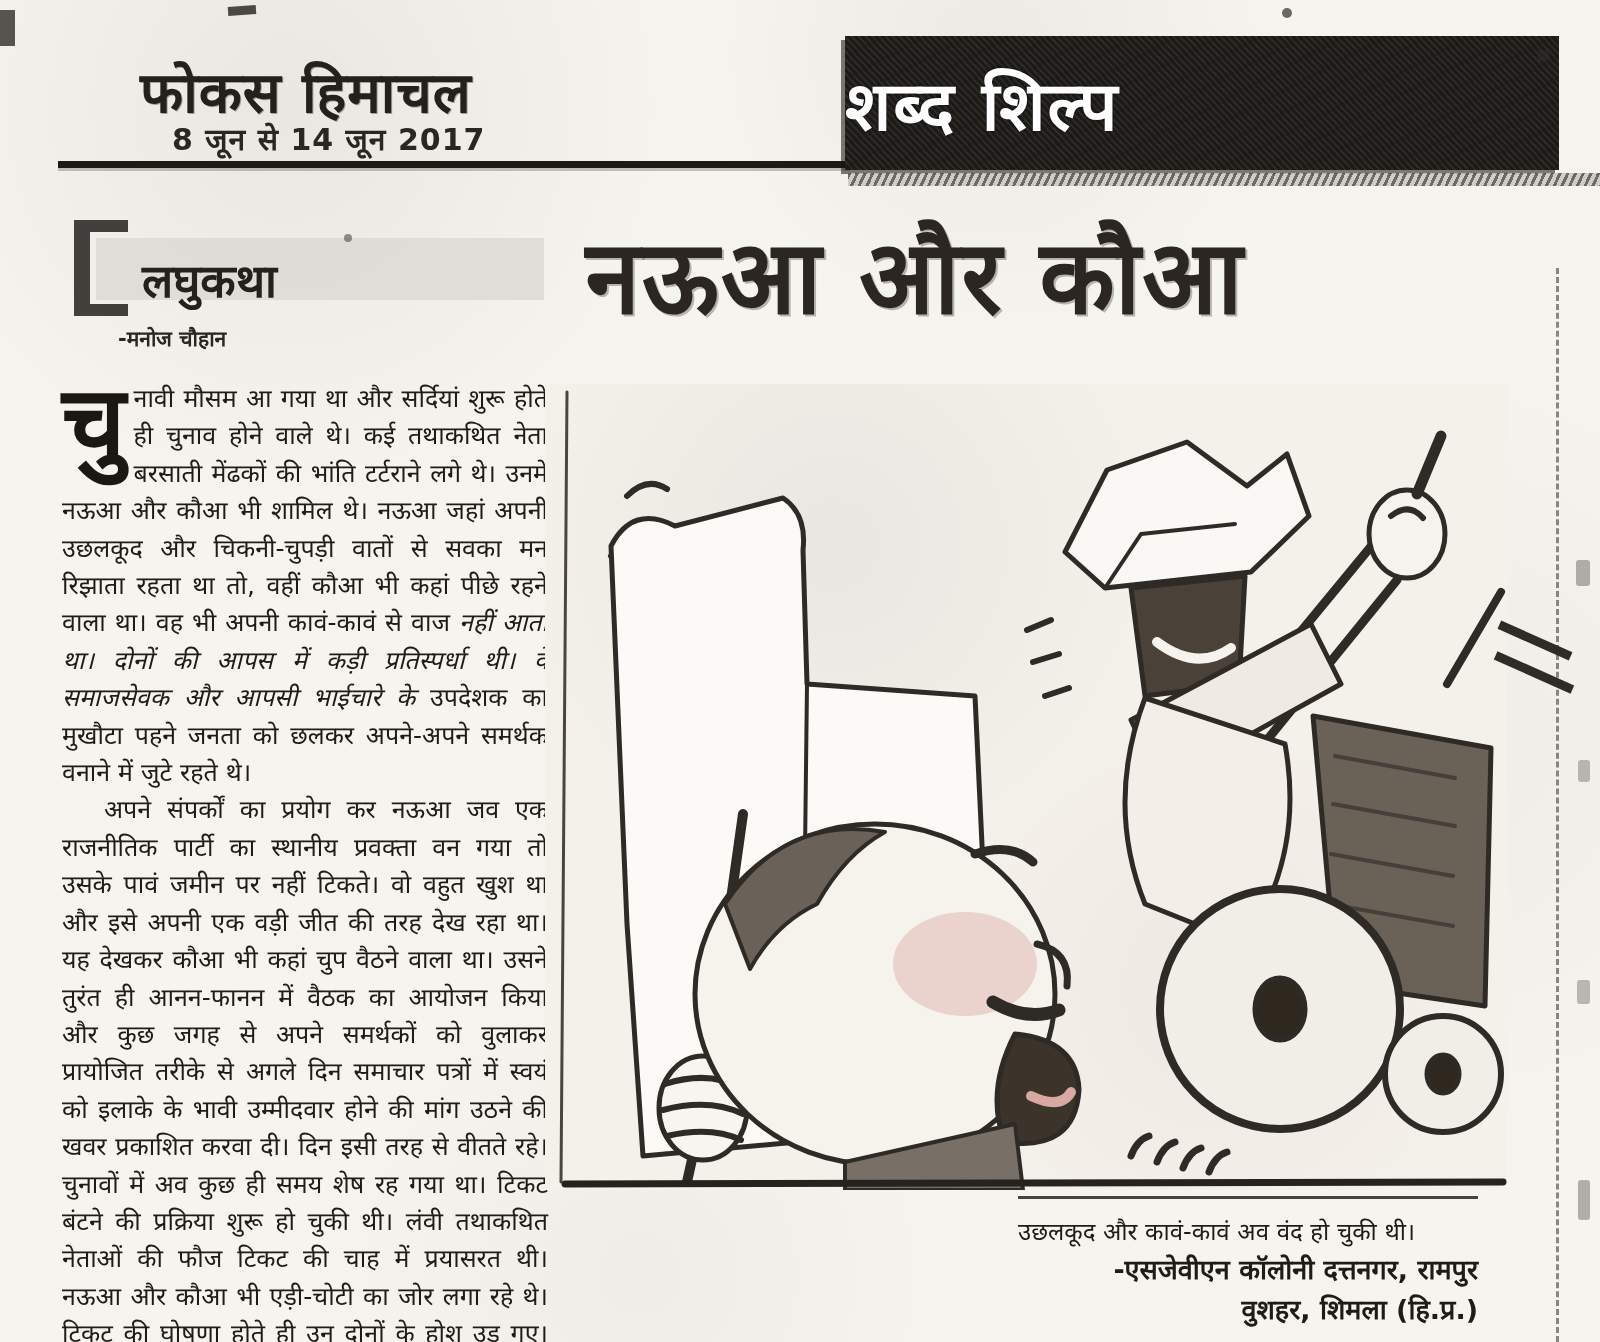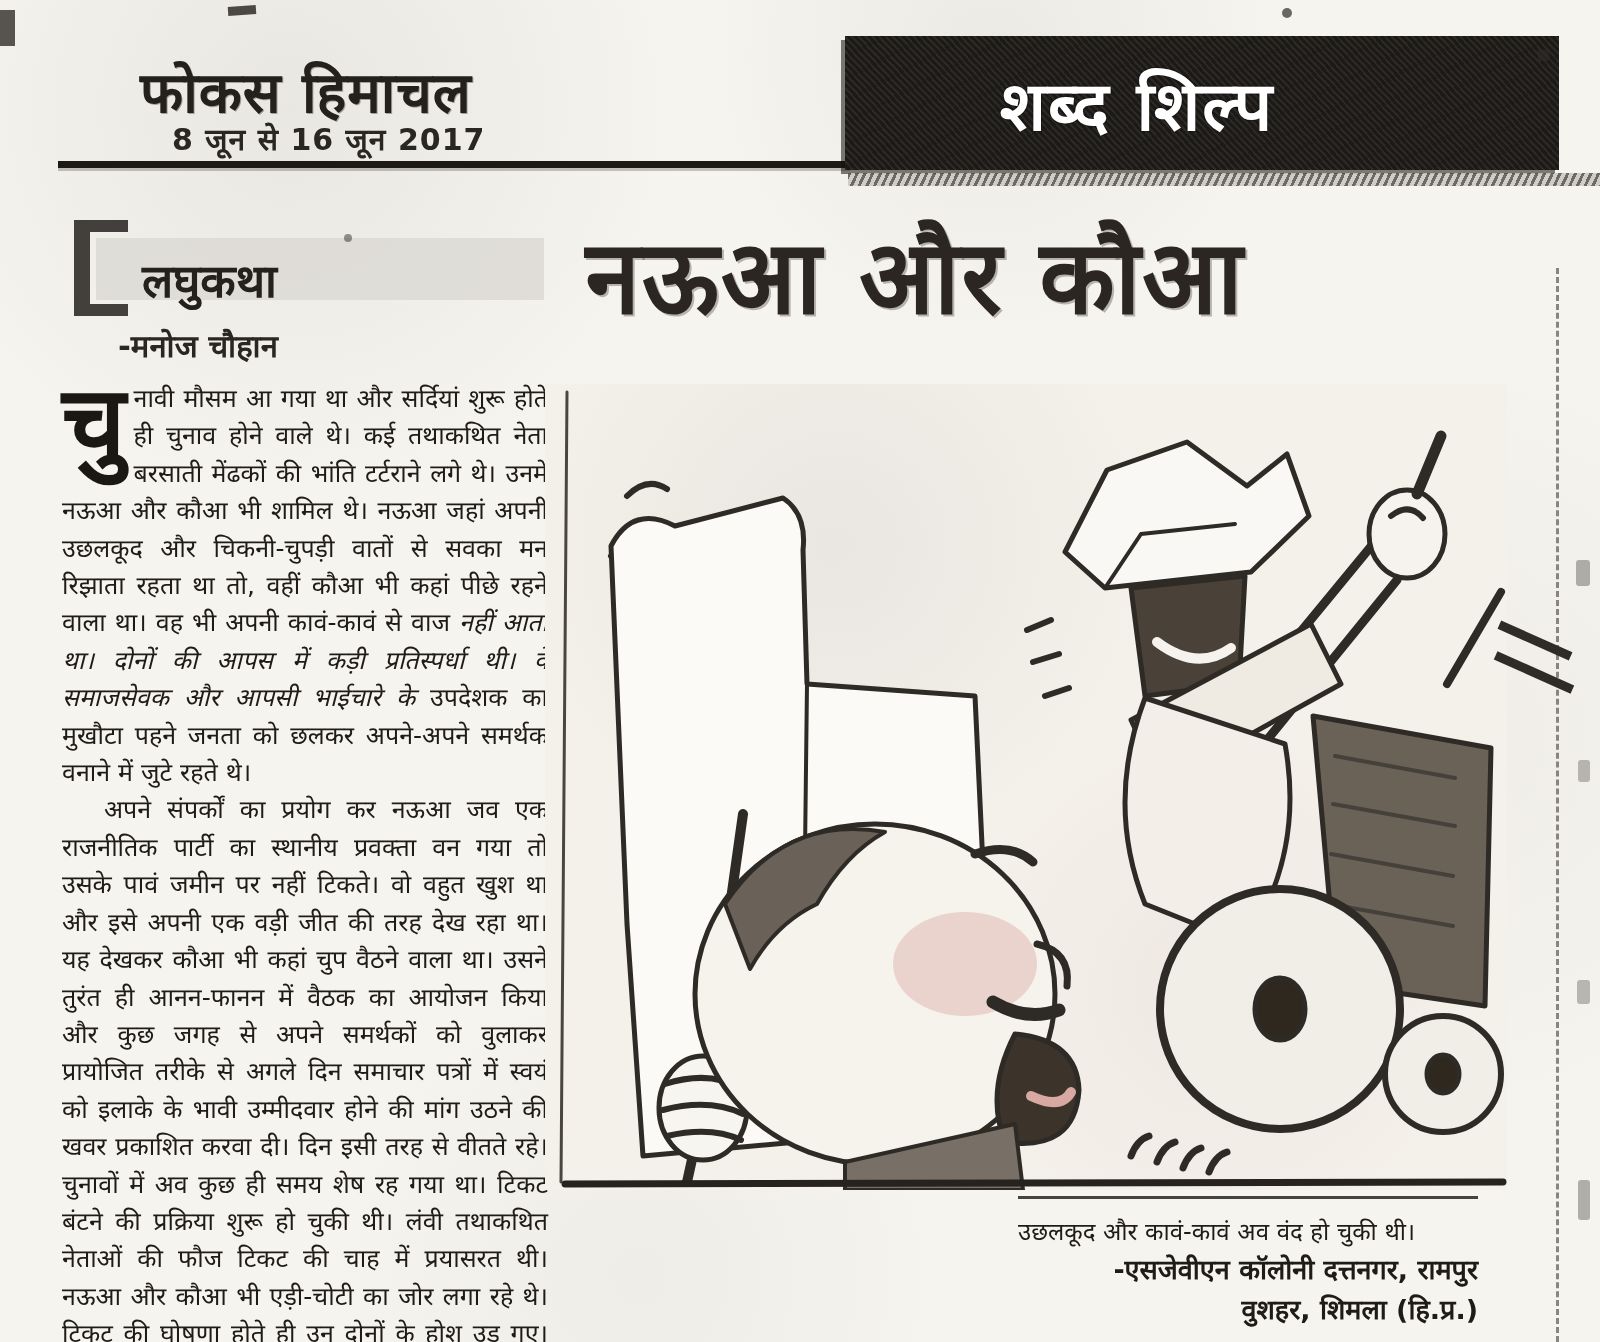"8 जून से 16 जून" div.abs { text: 16 -> 14 }
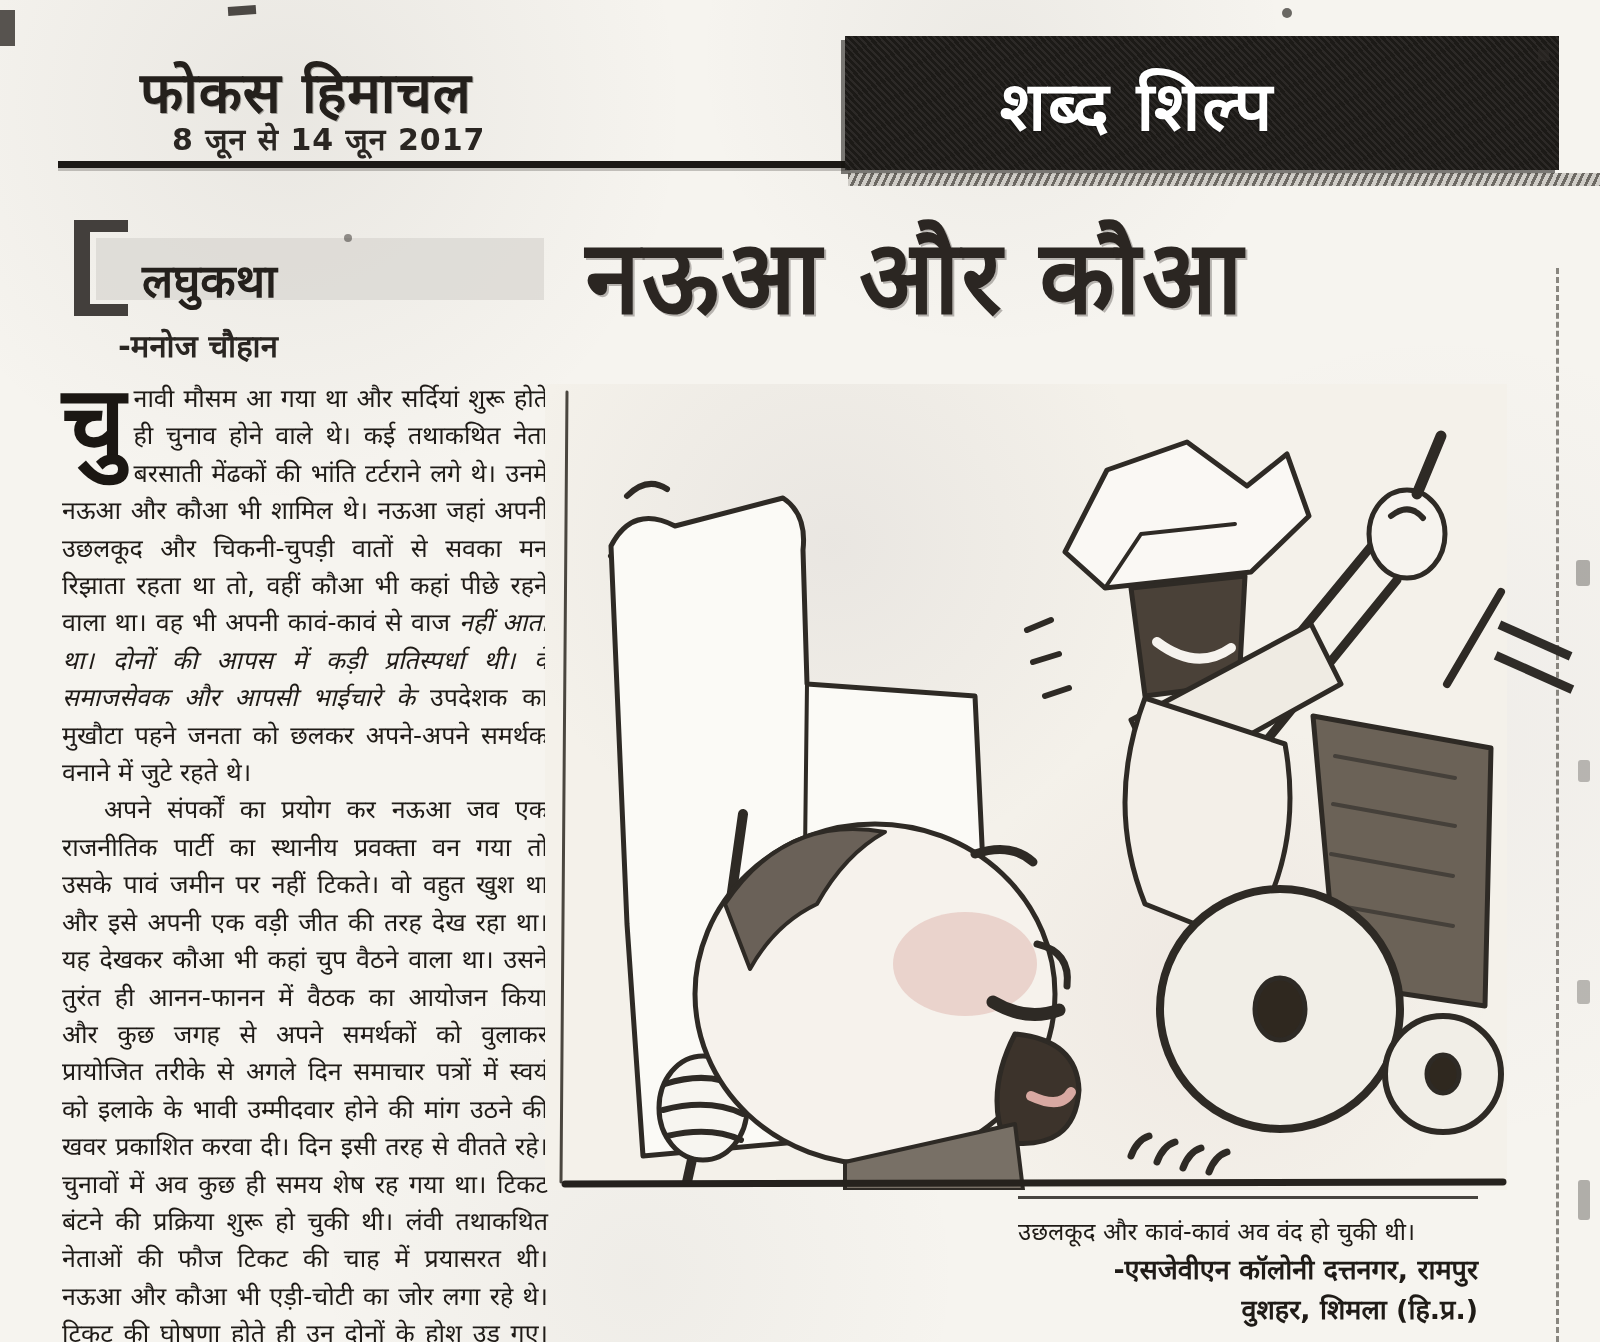"शब्द शिल्प" .banner { justify-content: center -> flex-start }
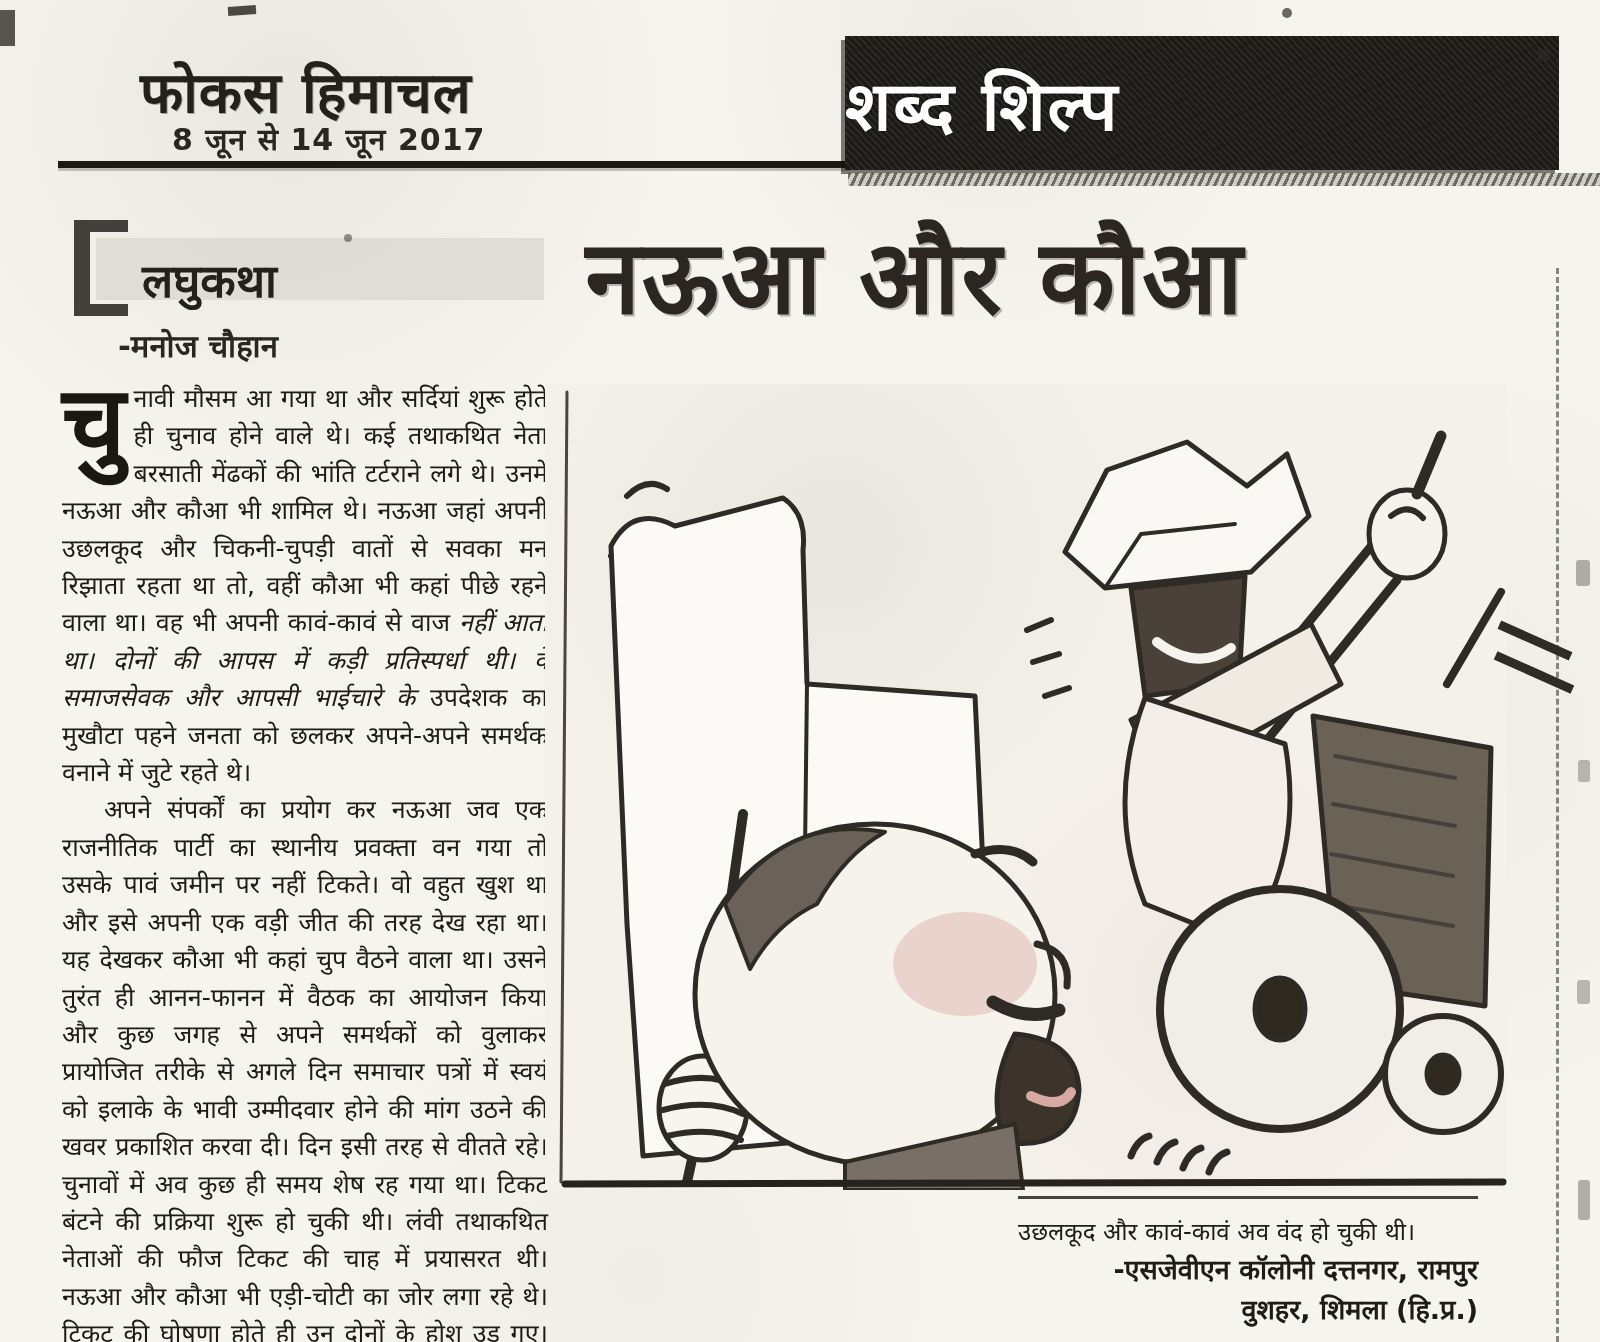"-मनोज चौहान" .section-author { font-size: 31px -> 21px }
